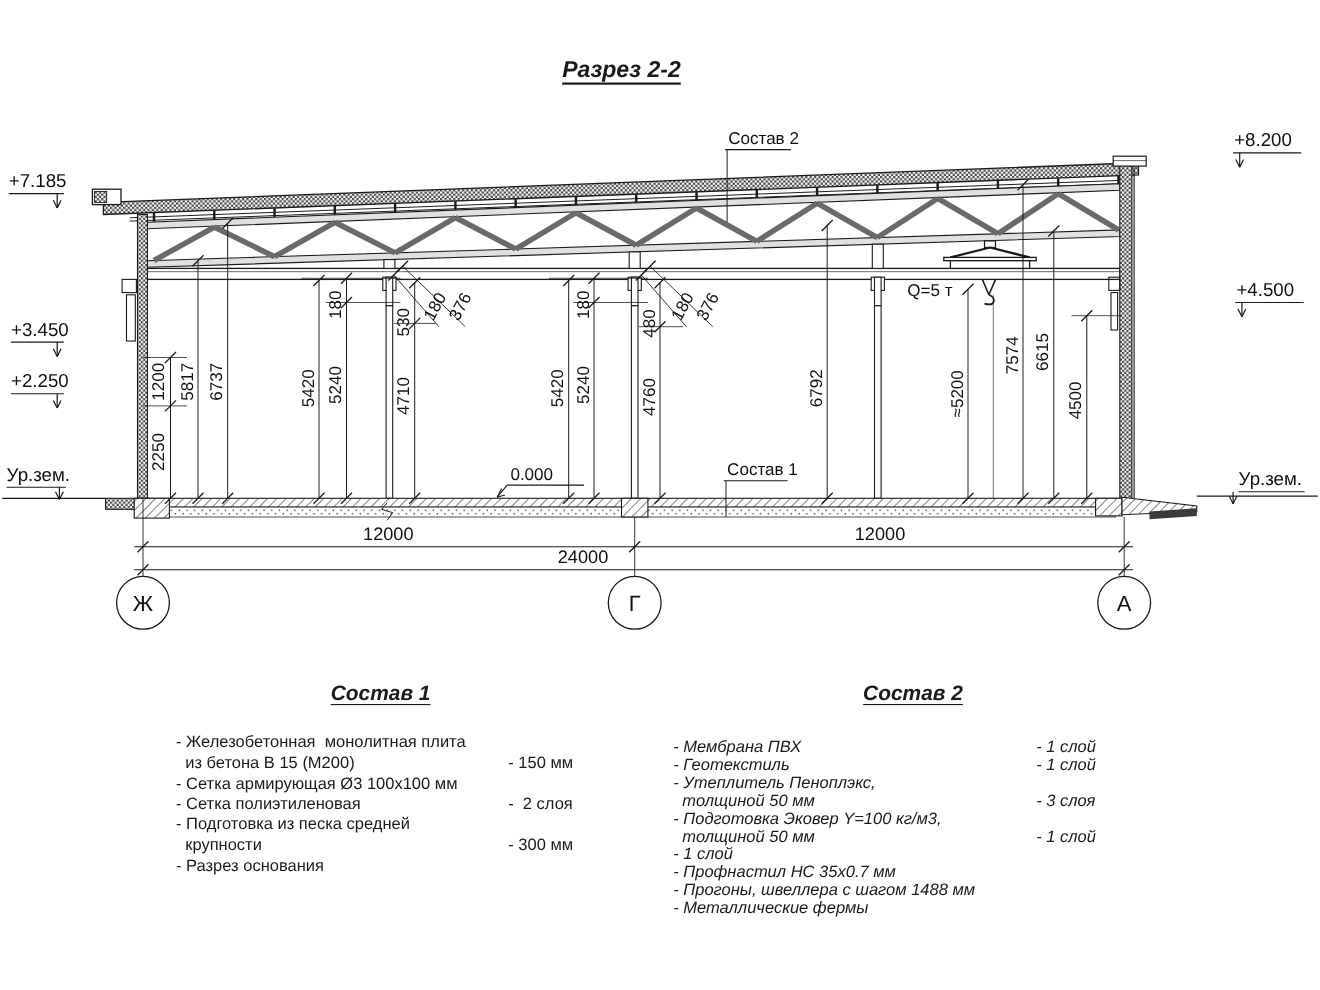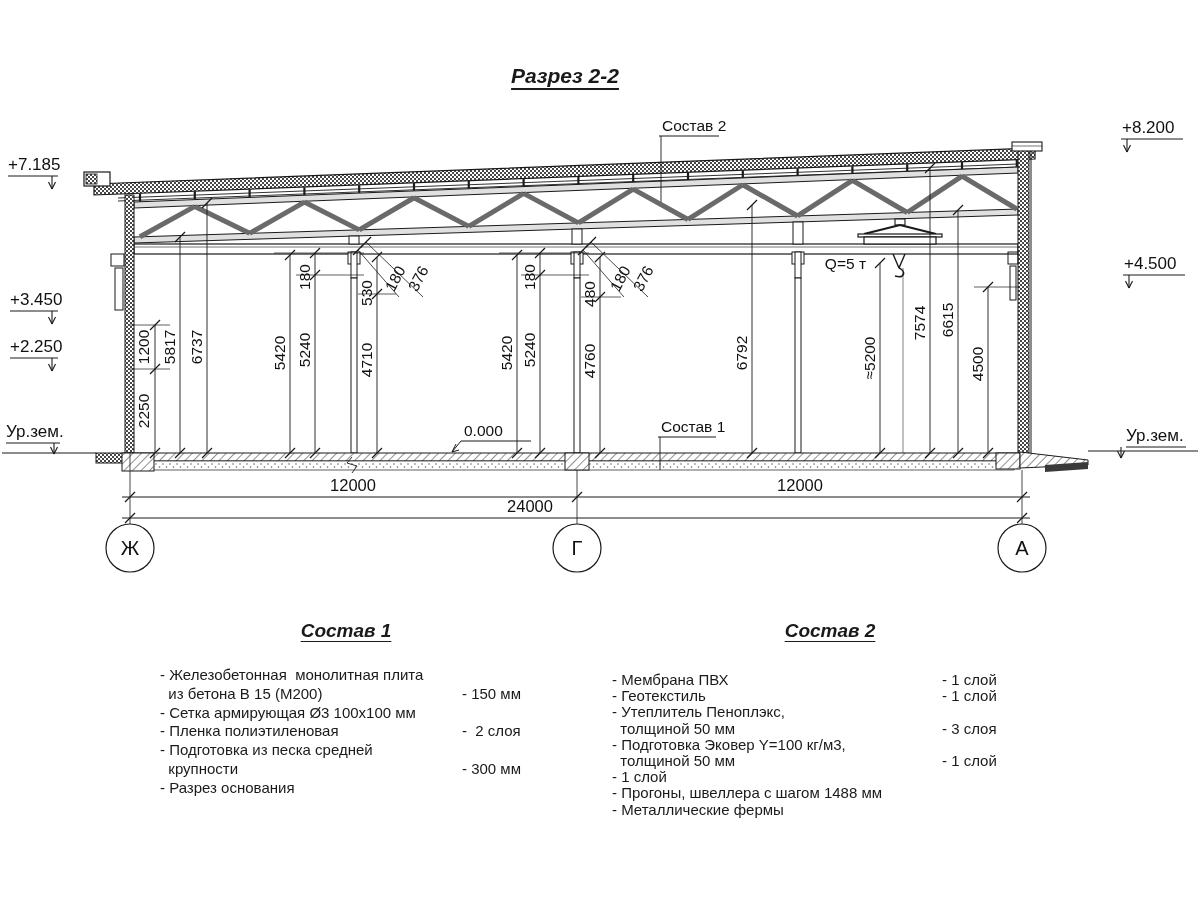"Разрез 2-2" .title { top: 64px -> 52px }
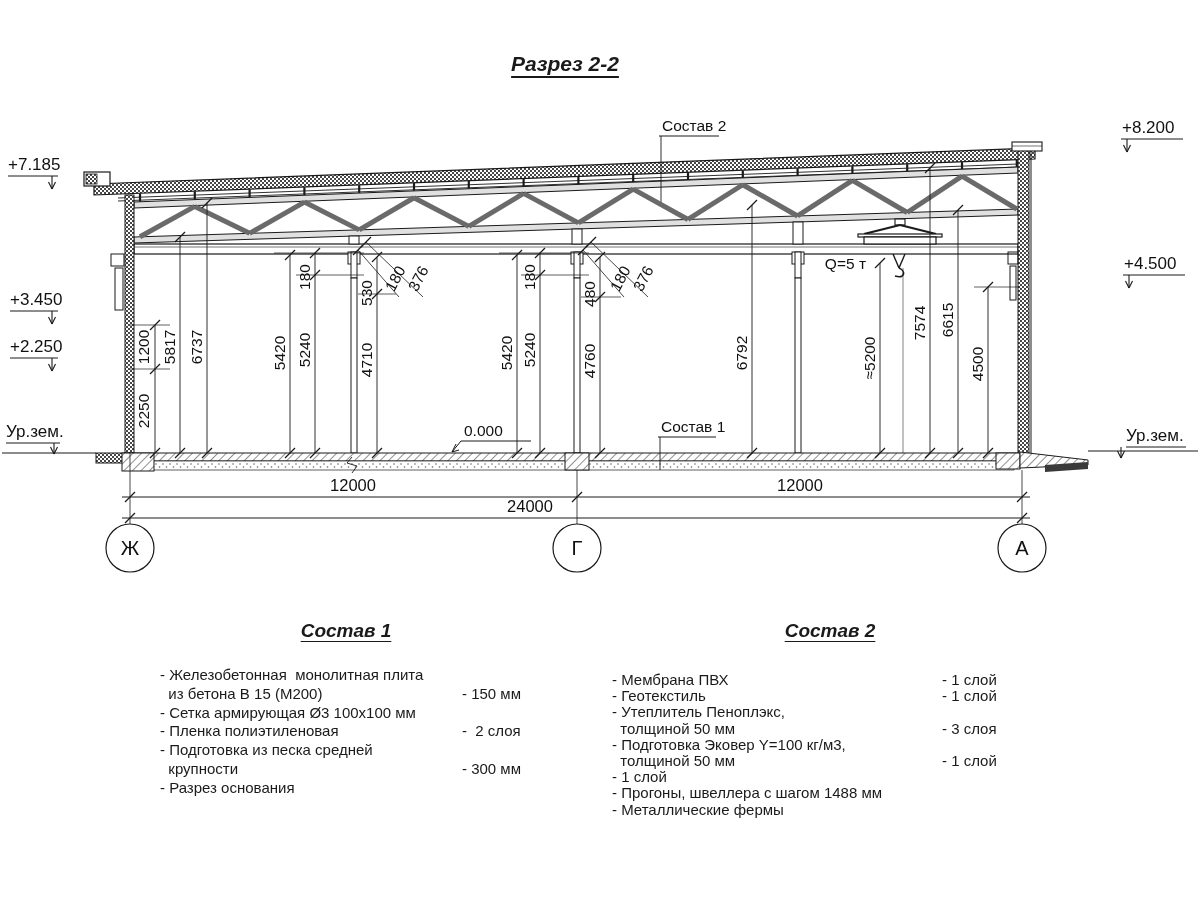"- Мембрана ПВХ" #s2 .mrow { font-style: none -> italic }
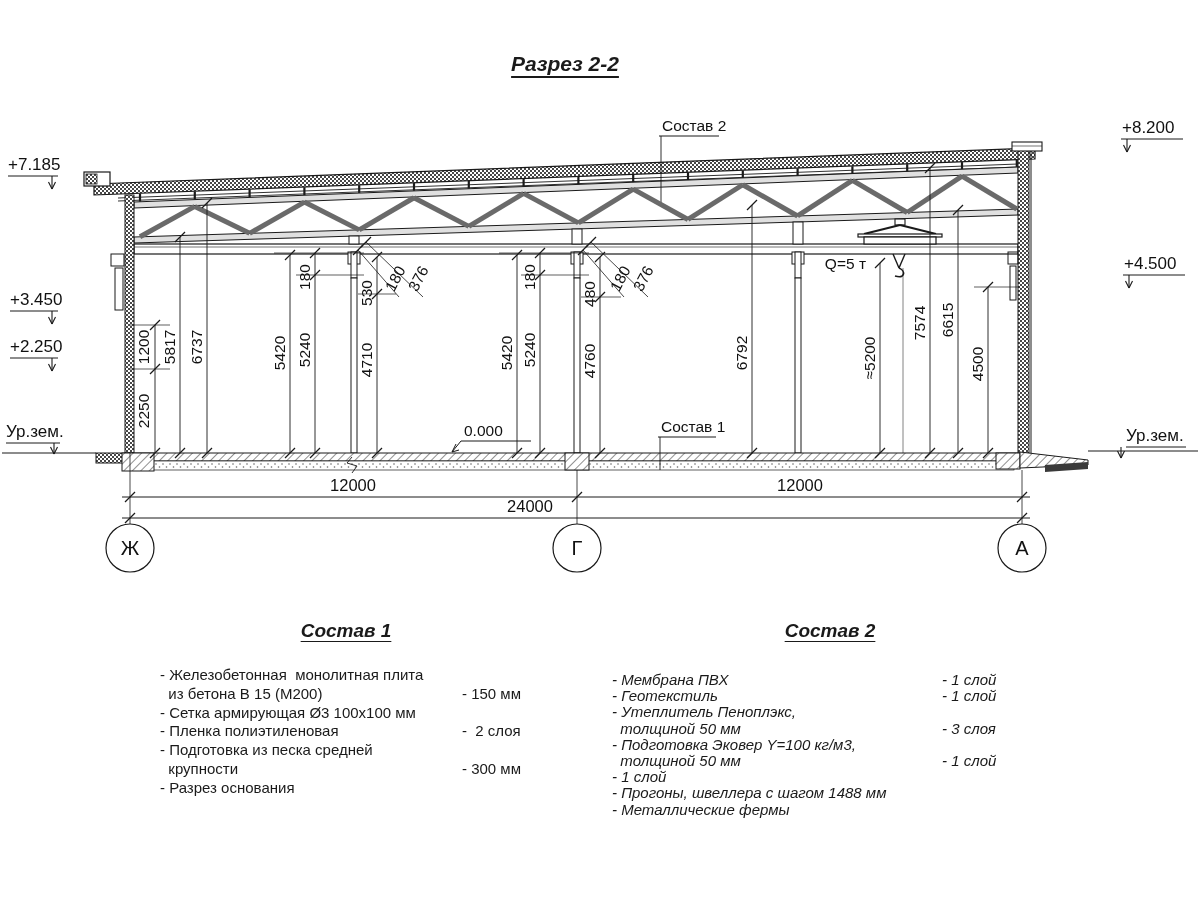"- Пленка полиэтиленовая" span.mt { text: Пленка -> Сетка }
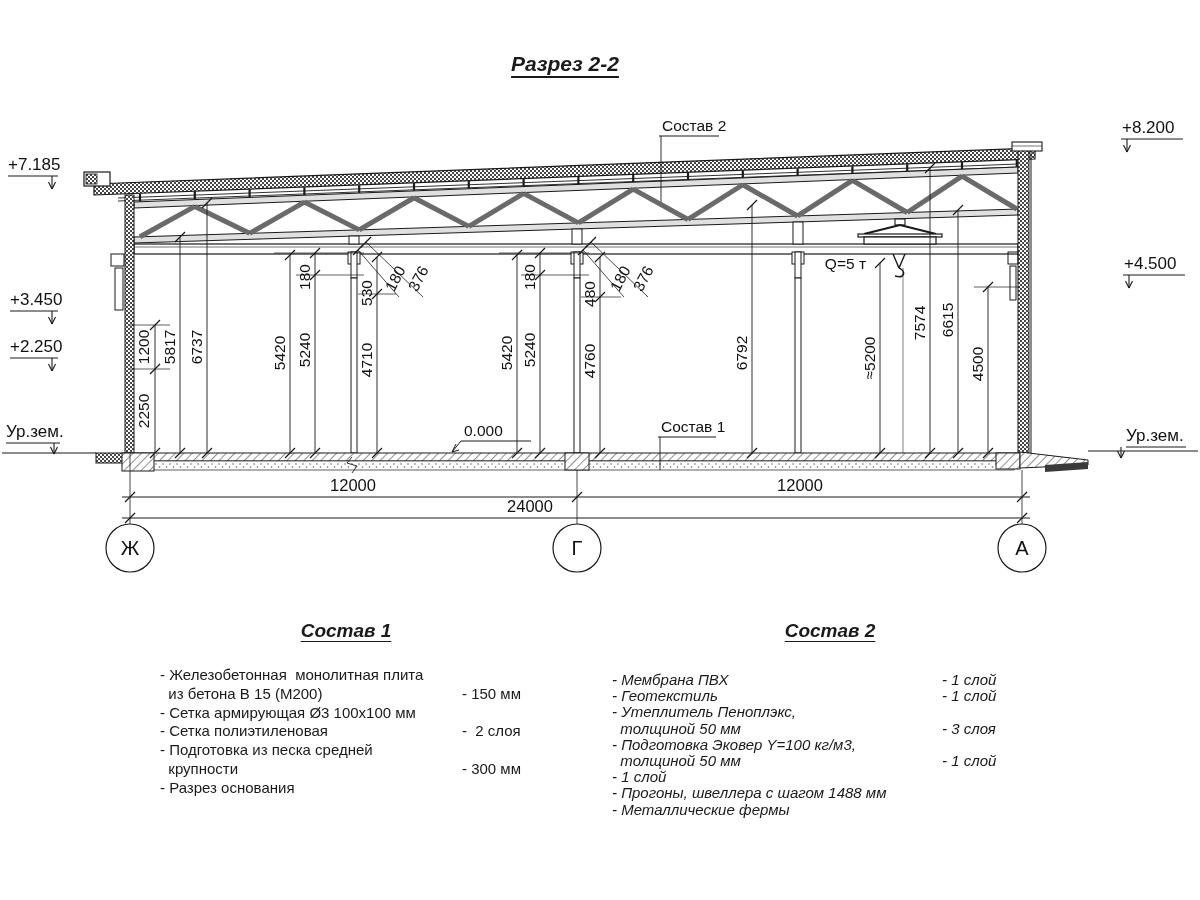"- Профнастил НС 35х0.7 мм" div.mrow { html: none -> <div><span>- Профнастил НС 35х0.7 мм</span><span></span></div> }
